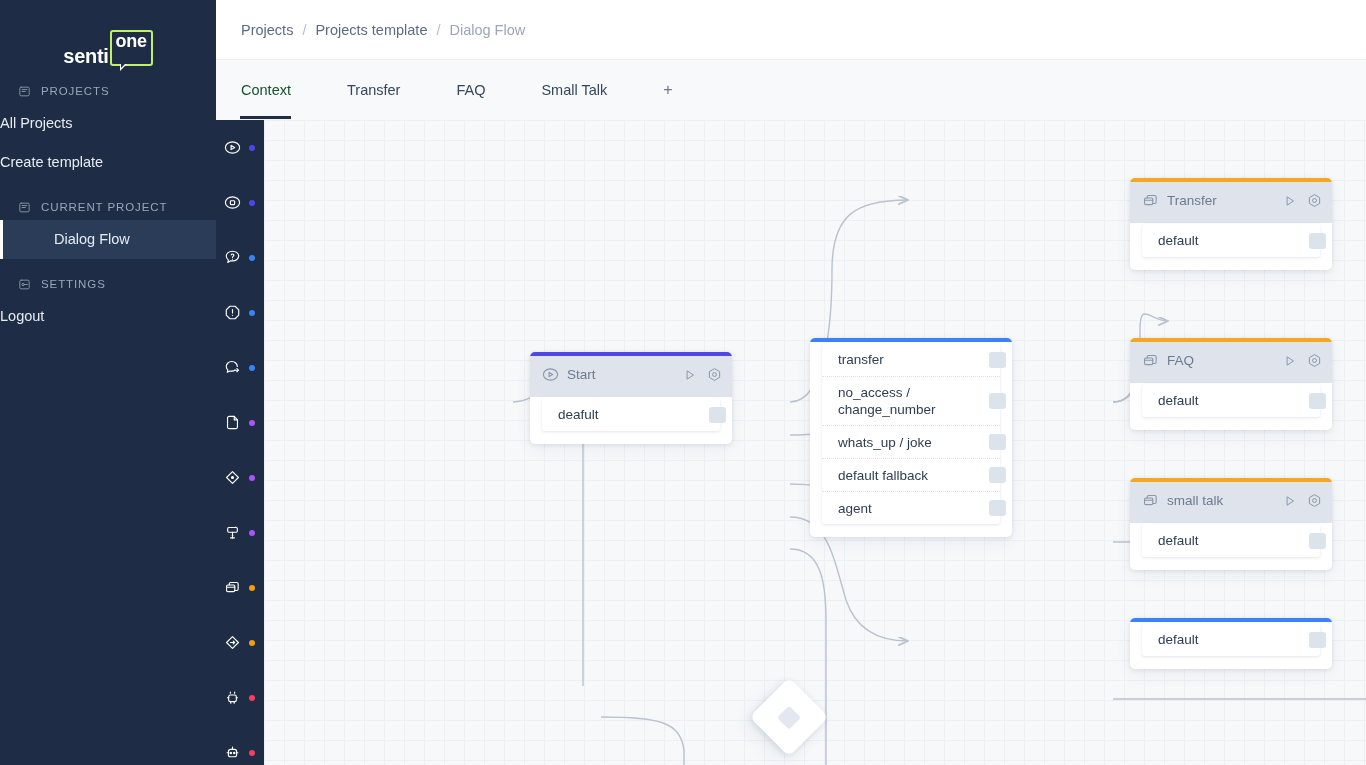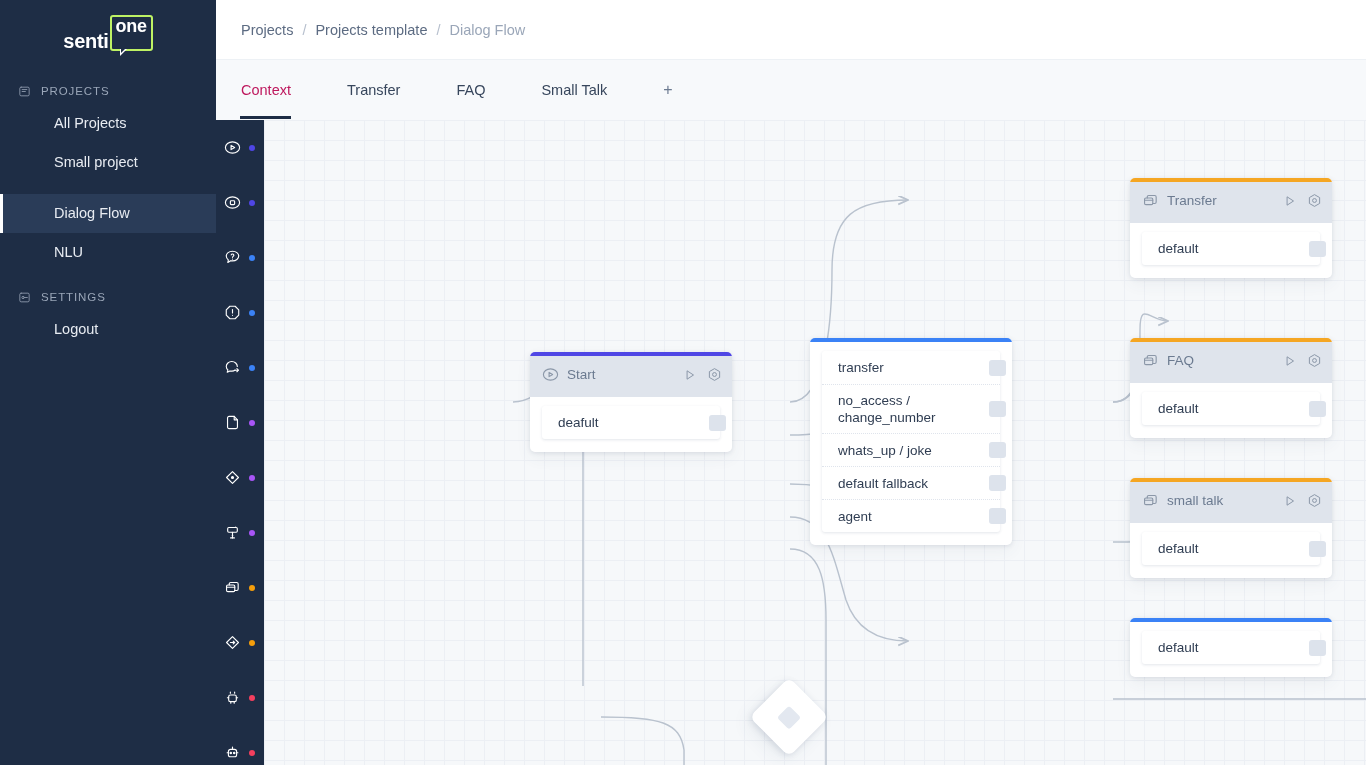"senti" .logo-wrap { align-items: center -> none }
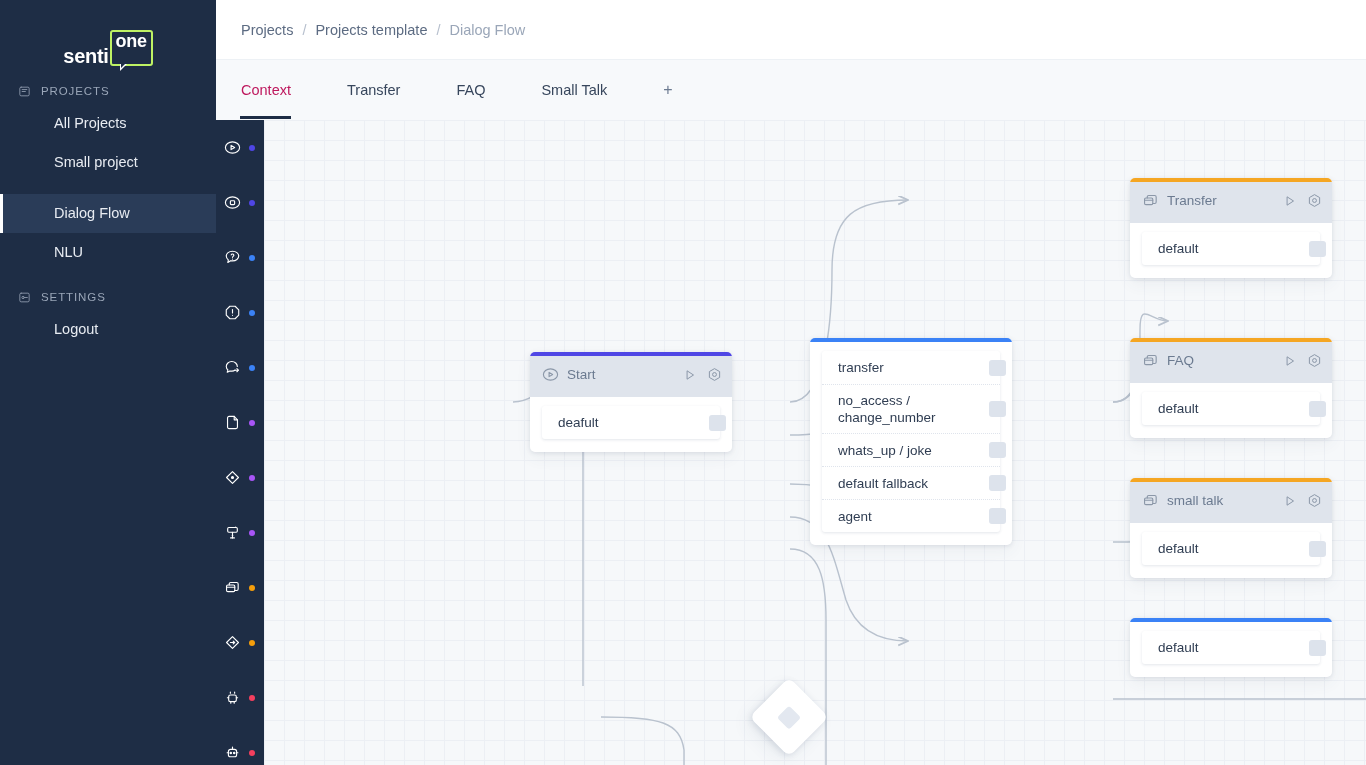"Context" .tab.active { color: #be185d -> #14532d }
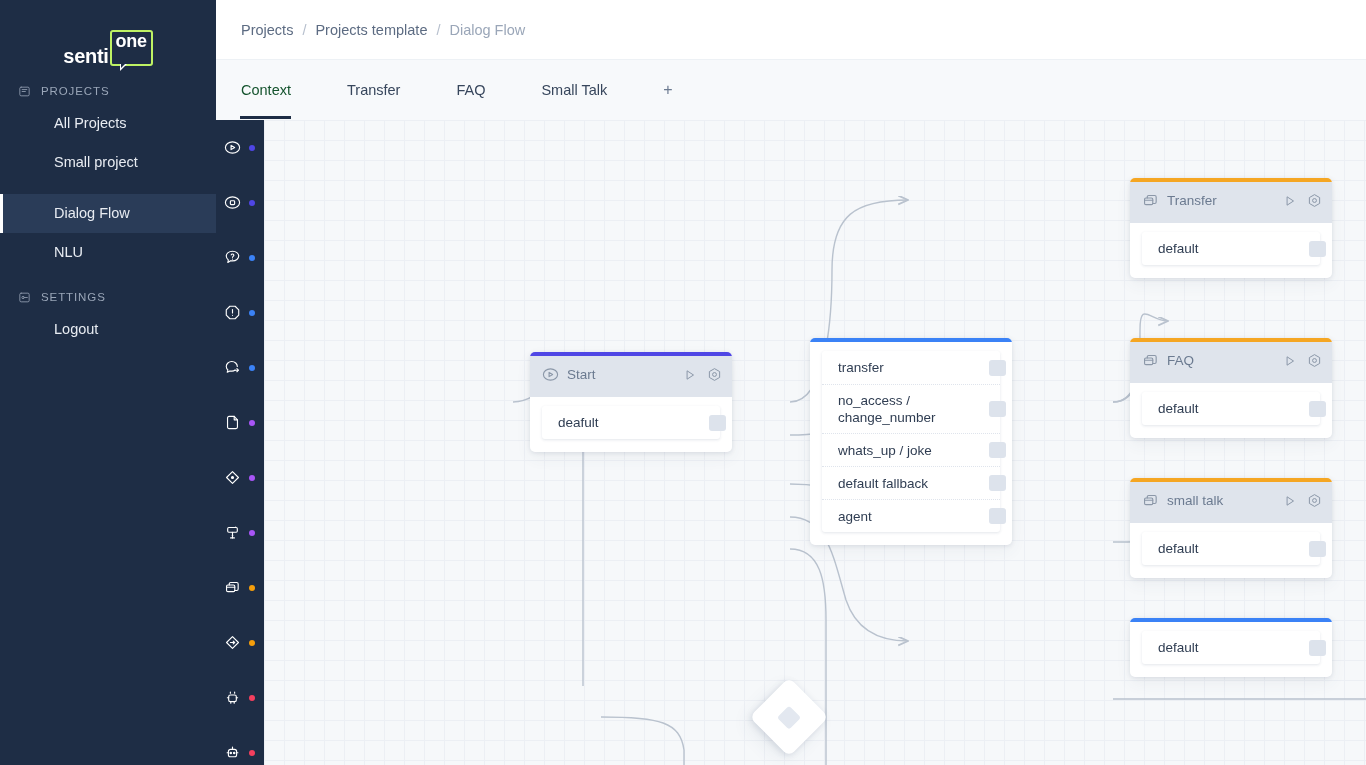"All Projects" .nav-item { padding-left: 54px -> none }
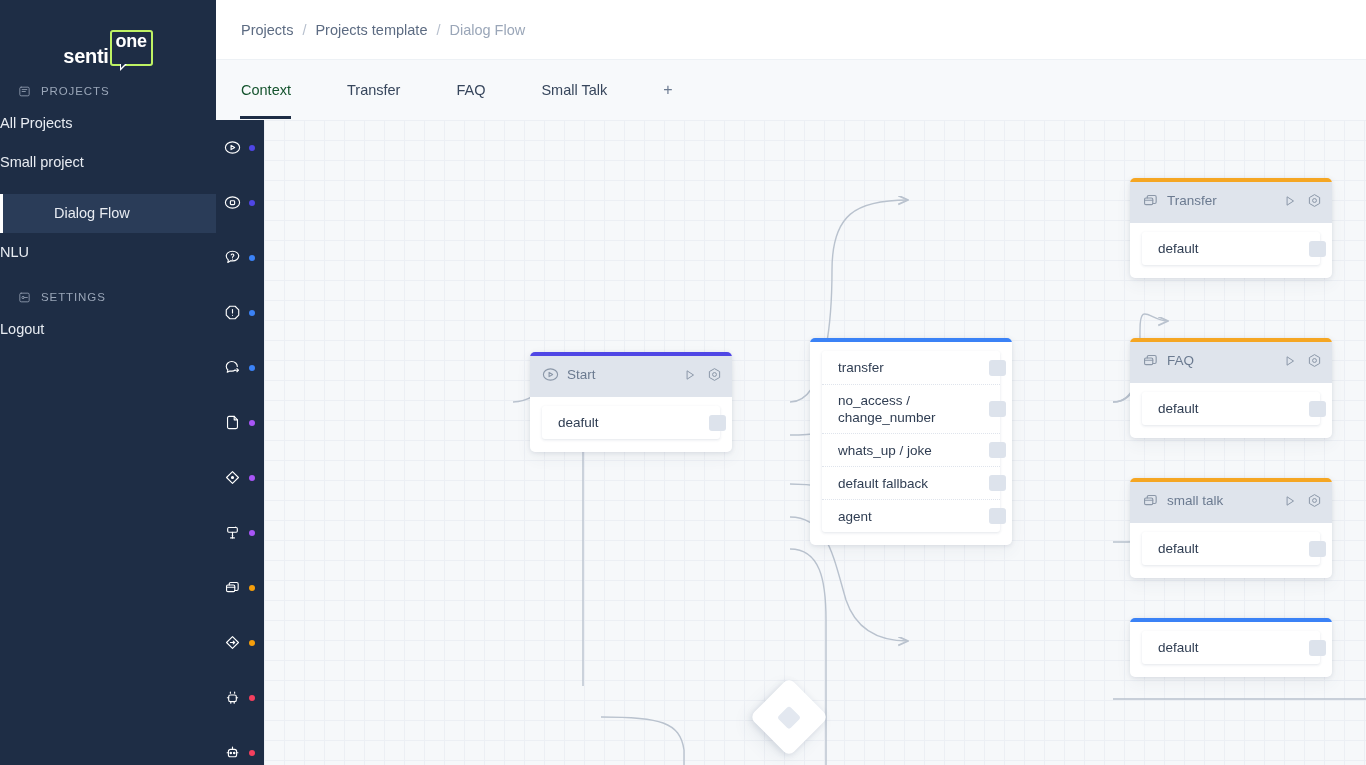"Small project" a.nav-item { text: Small project -> Create template }
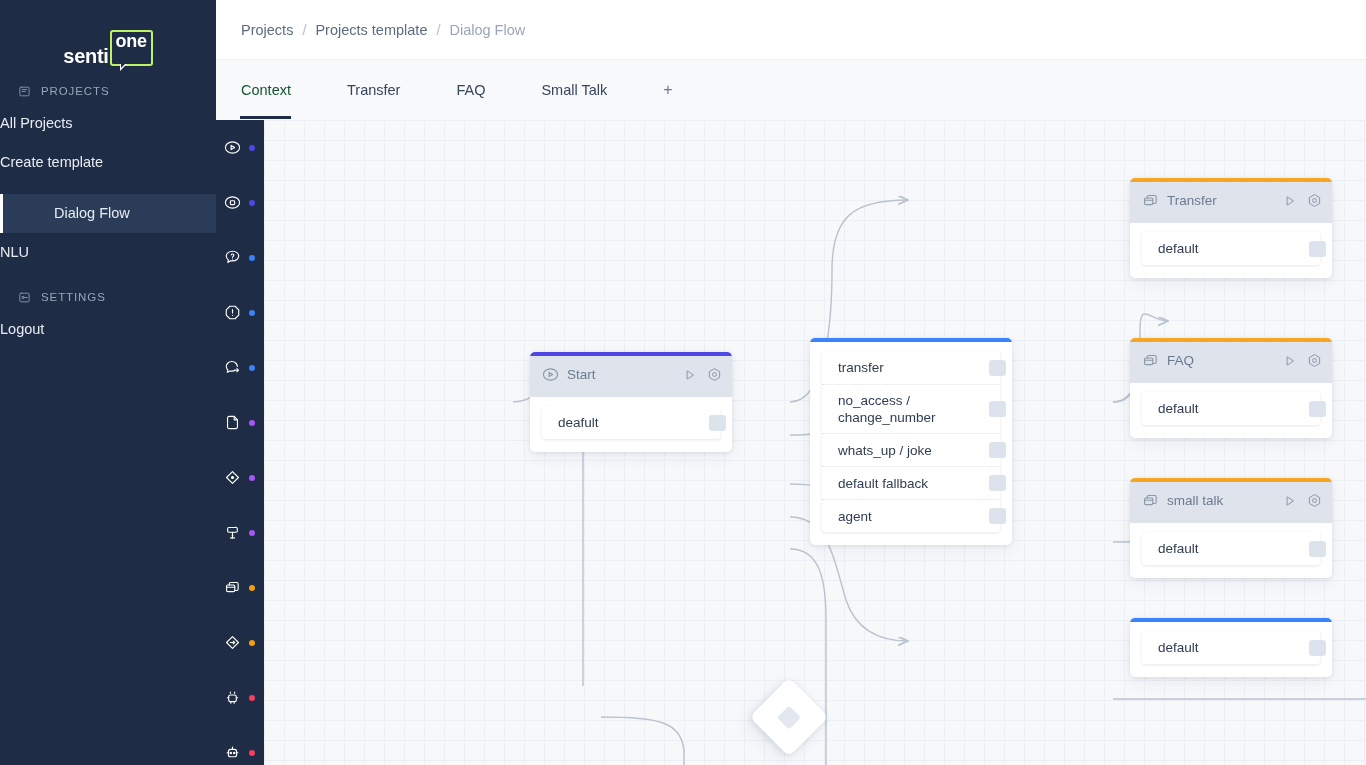"CURRENT PROJECT" div.nav-head { html: none -> <div> <span> <svg> <rect></rect> <path></path> <path></path> </svg> </span> <span>CURRENT PROJECT</span> </div> }
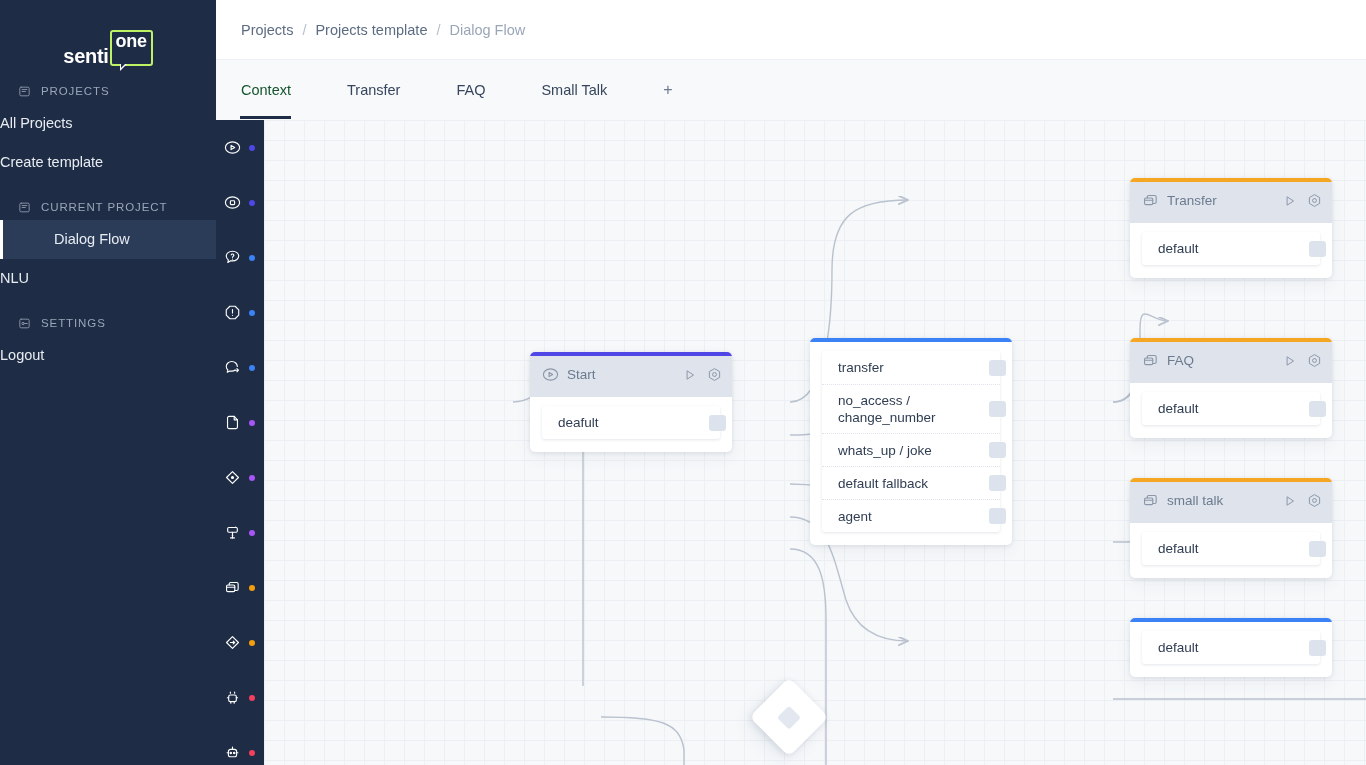"default" .node-body { padding: 9px 0 13px 0 -> 1px 0 13px 0 }
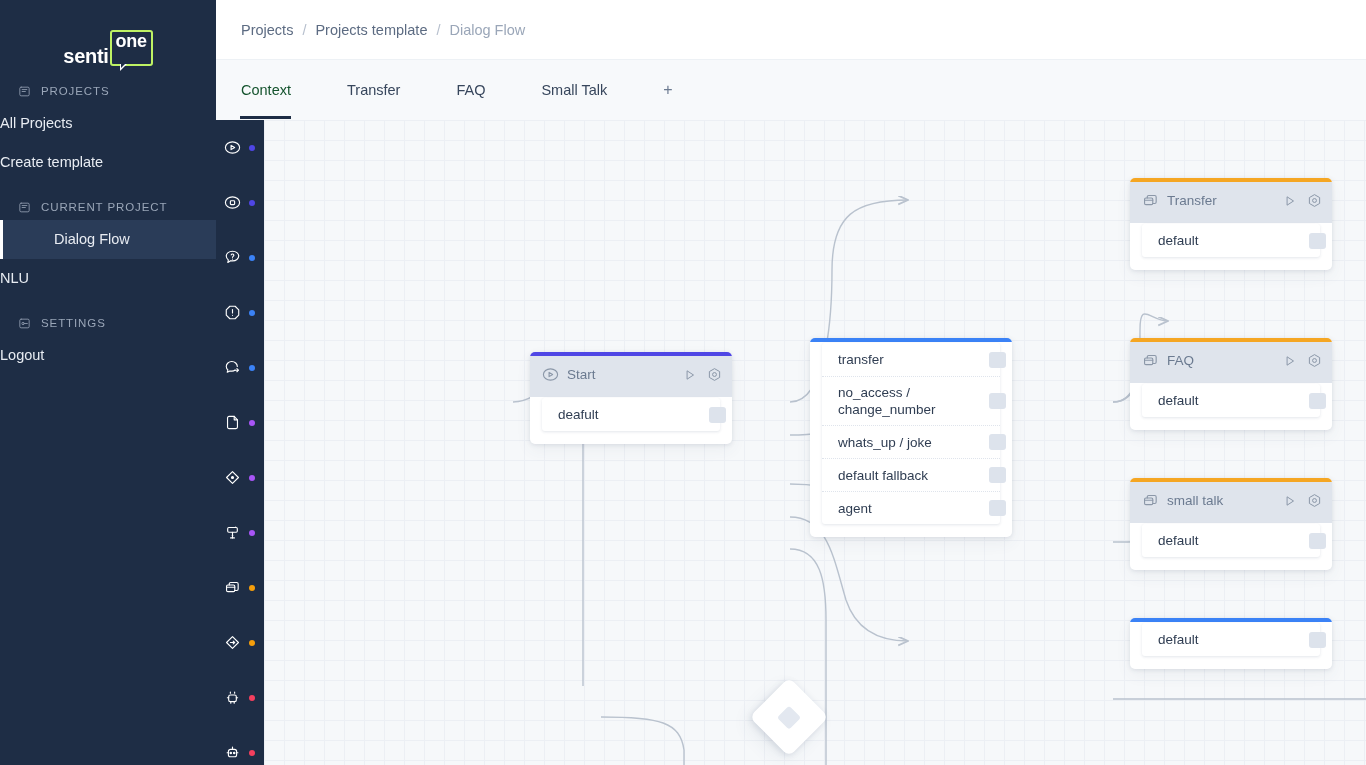"NLU" a.nav-item { html: <a>NLU</a> -> none }
